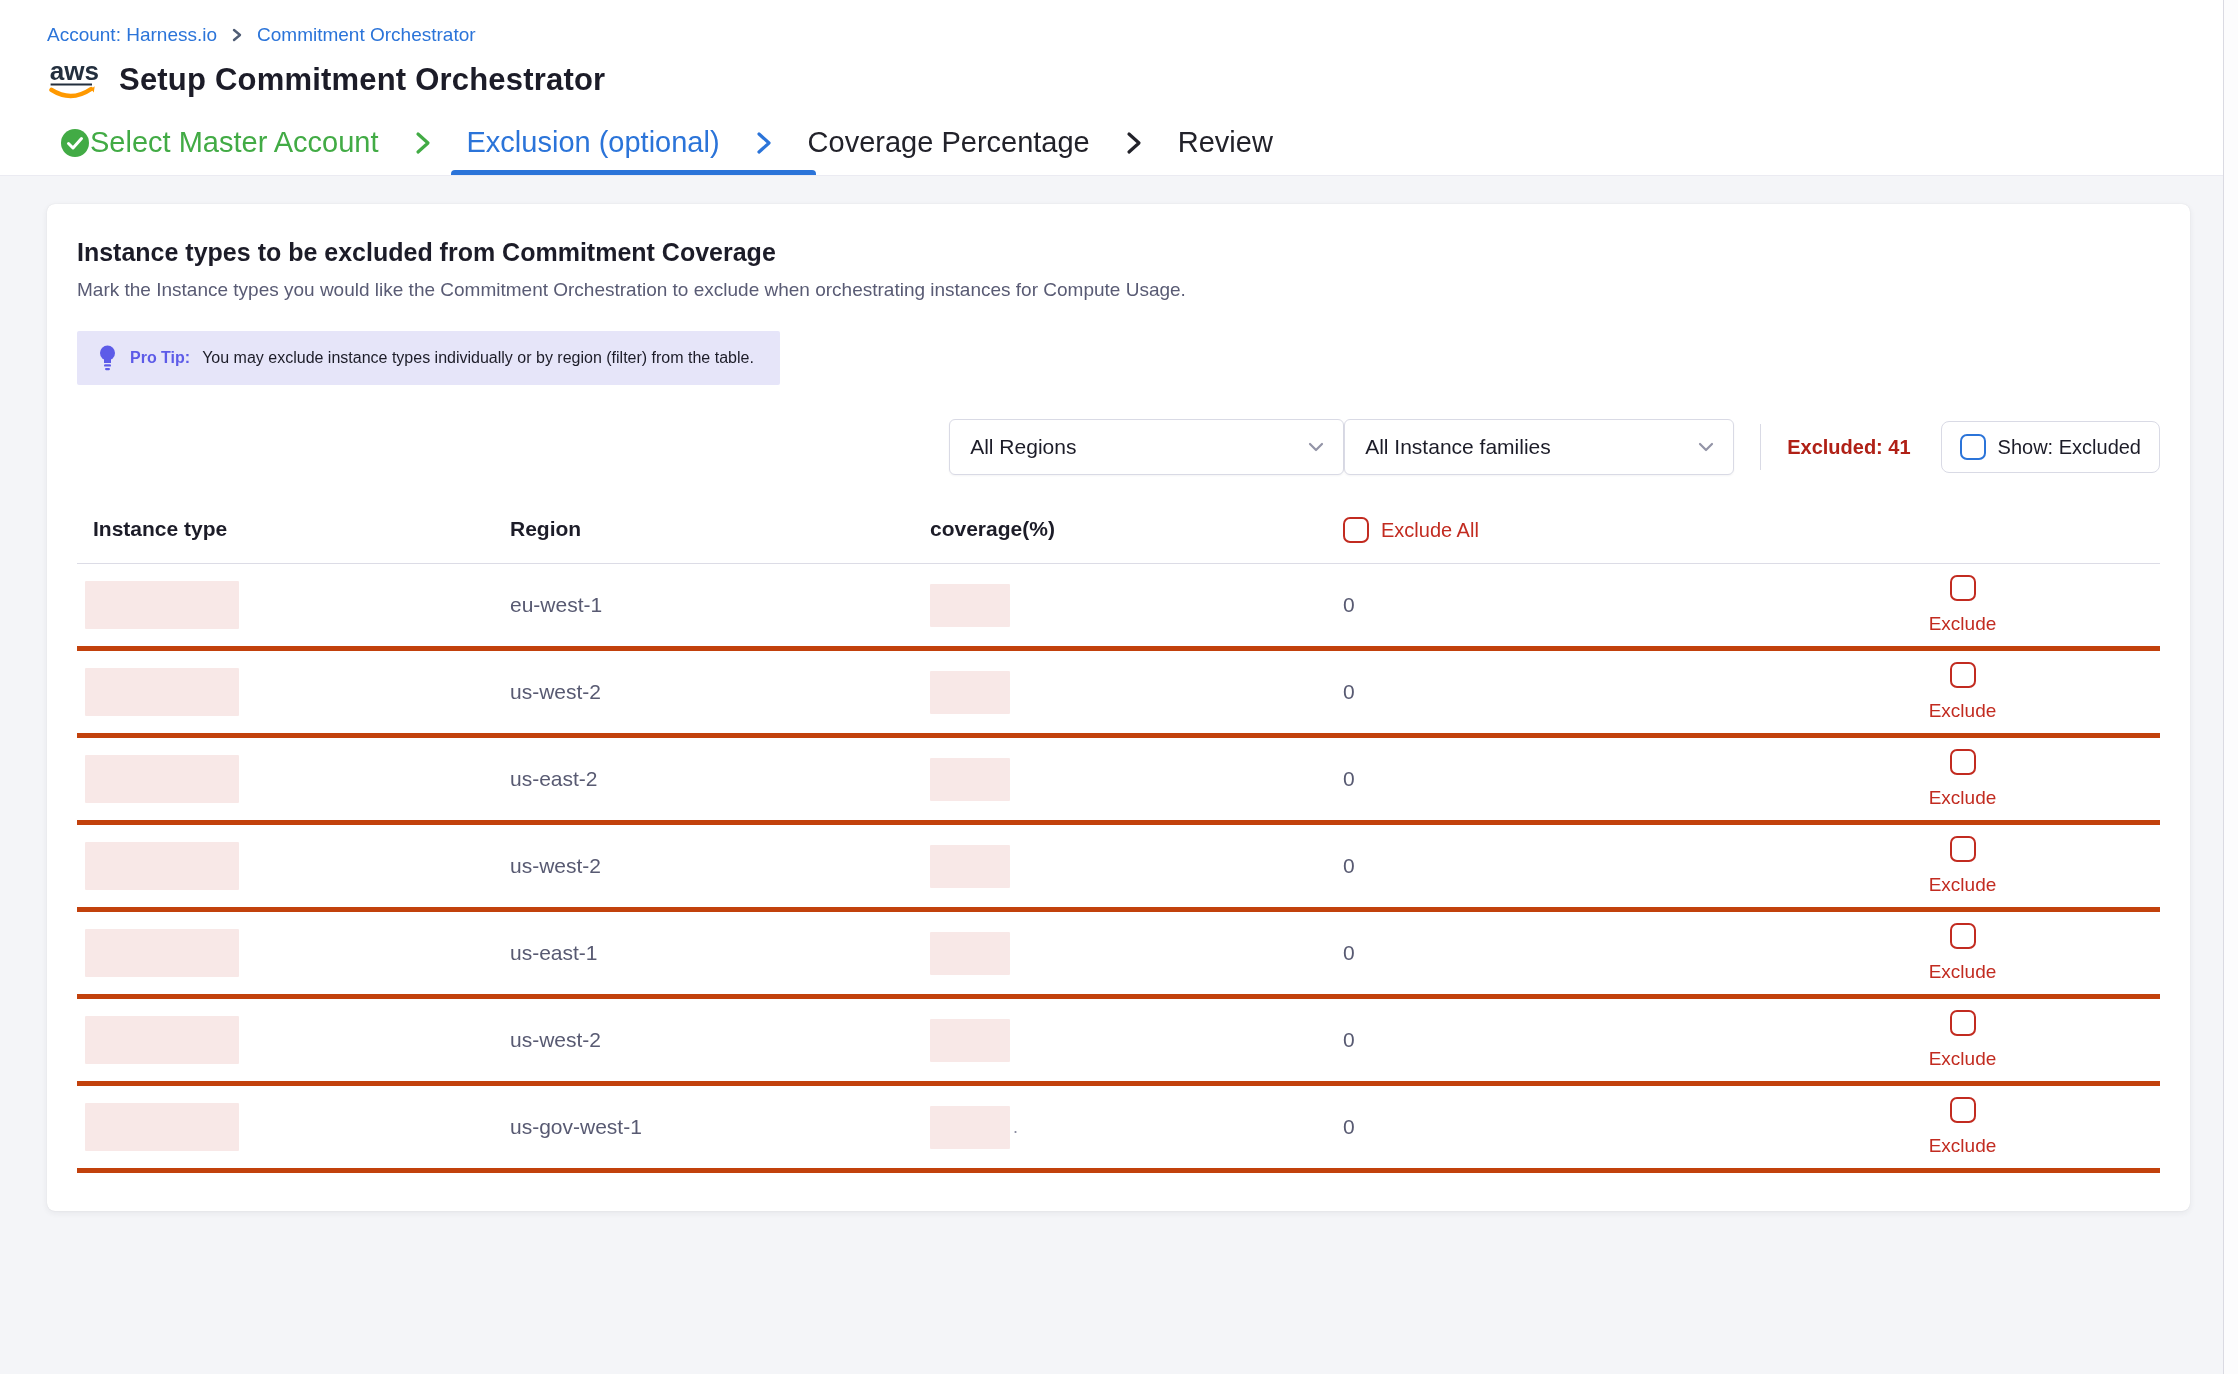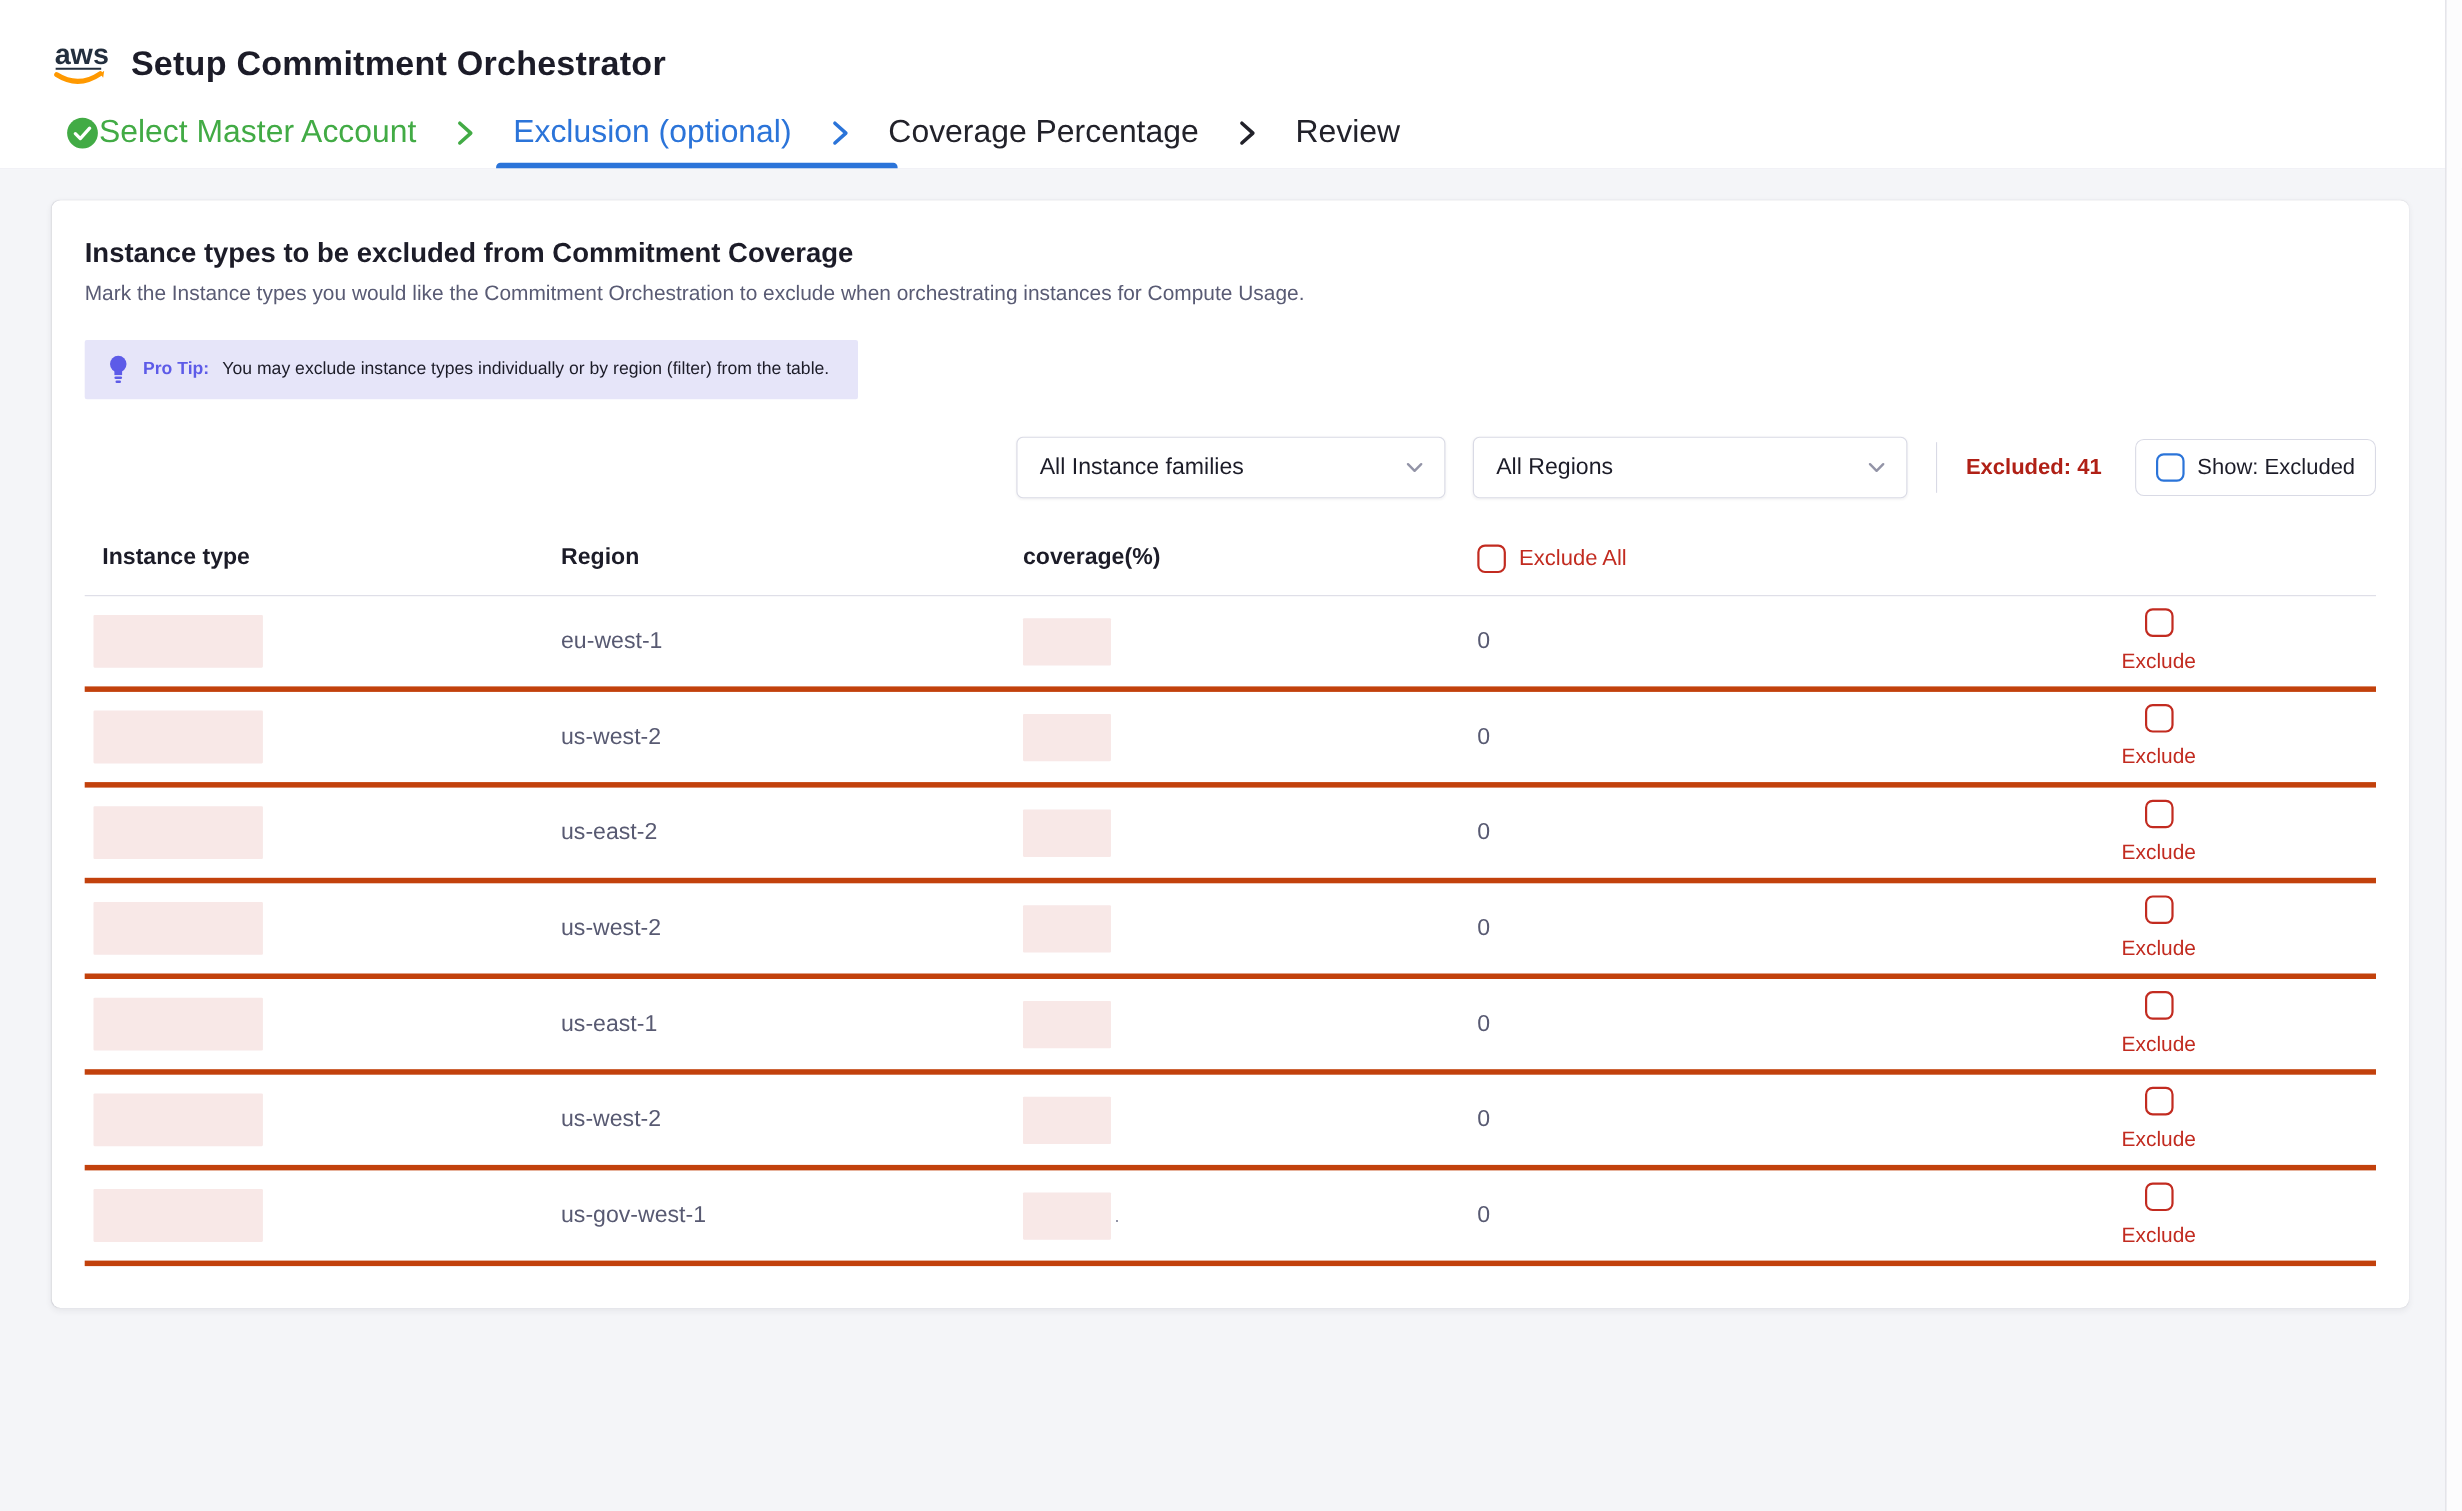"Account: Harness.io" div.breadcrumb { html: none -> <div> <span>Account: Harness.io</span> <span> <svg> <polyline></polyline> </svg> </span> <span>Commitment Orchestrator</span> </div> }
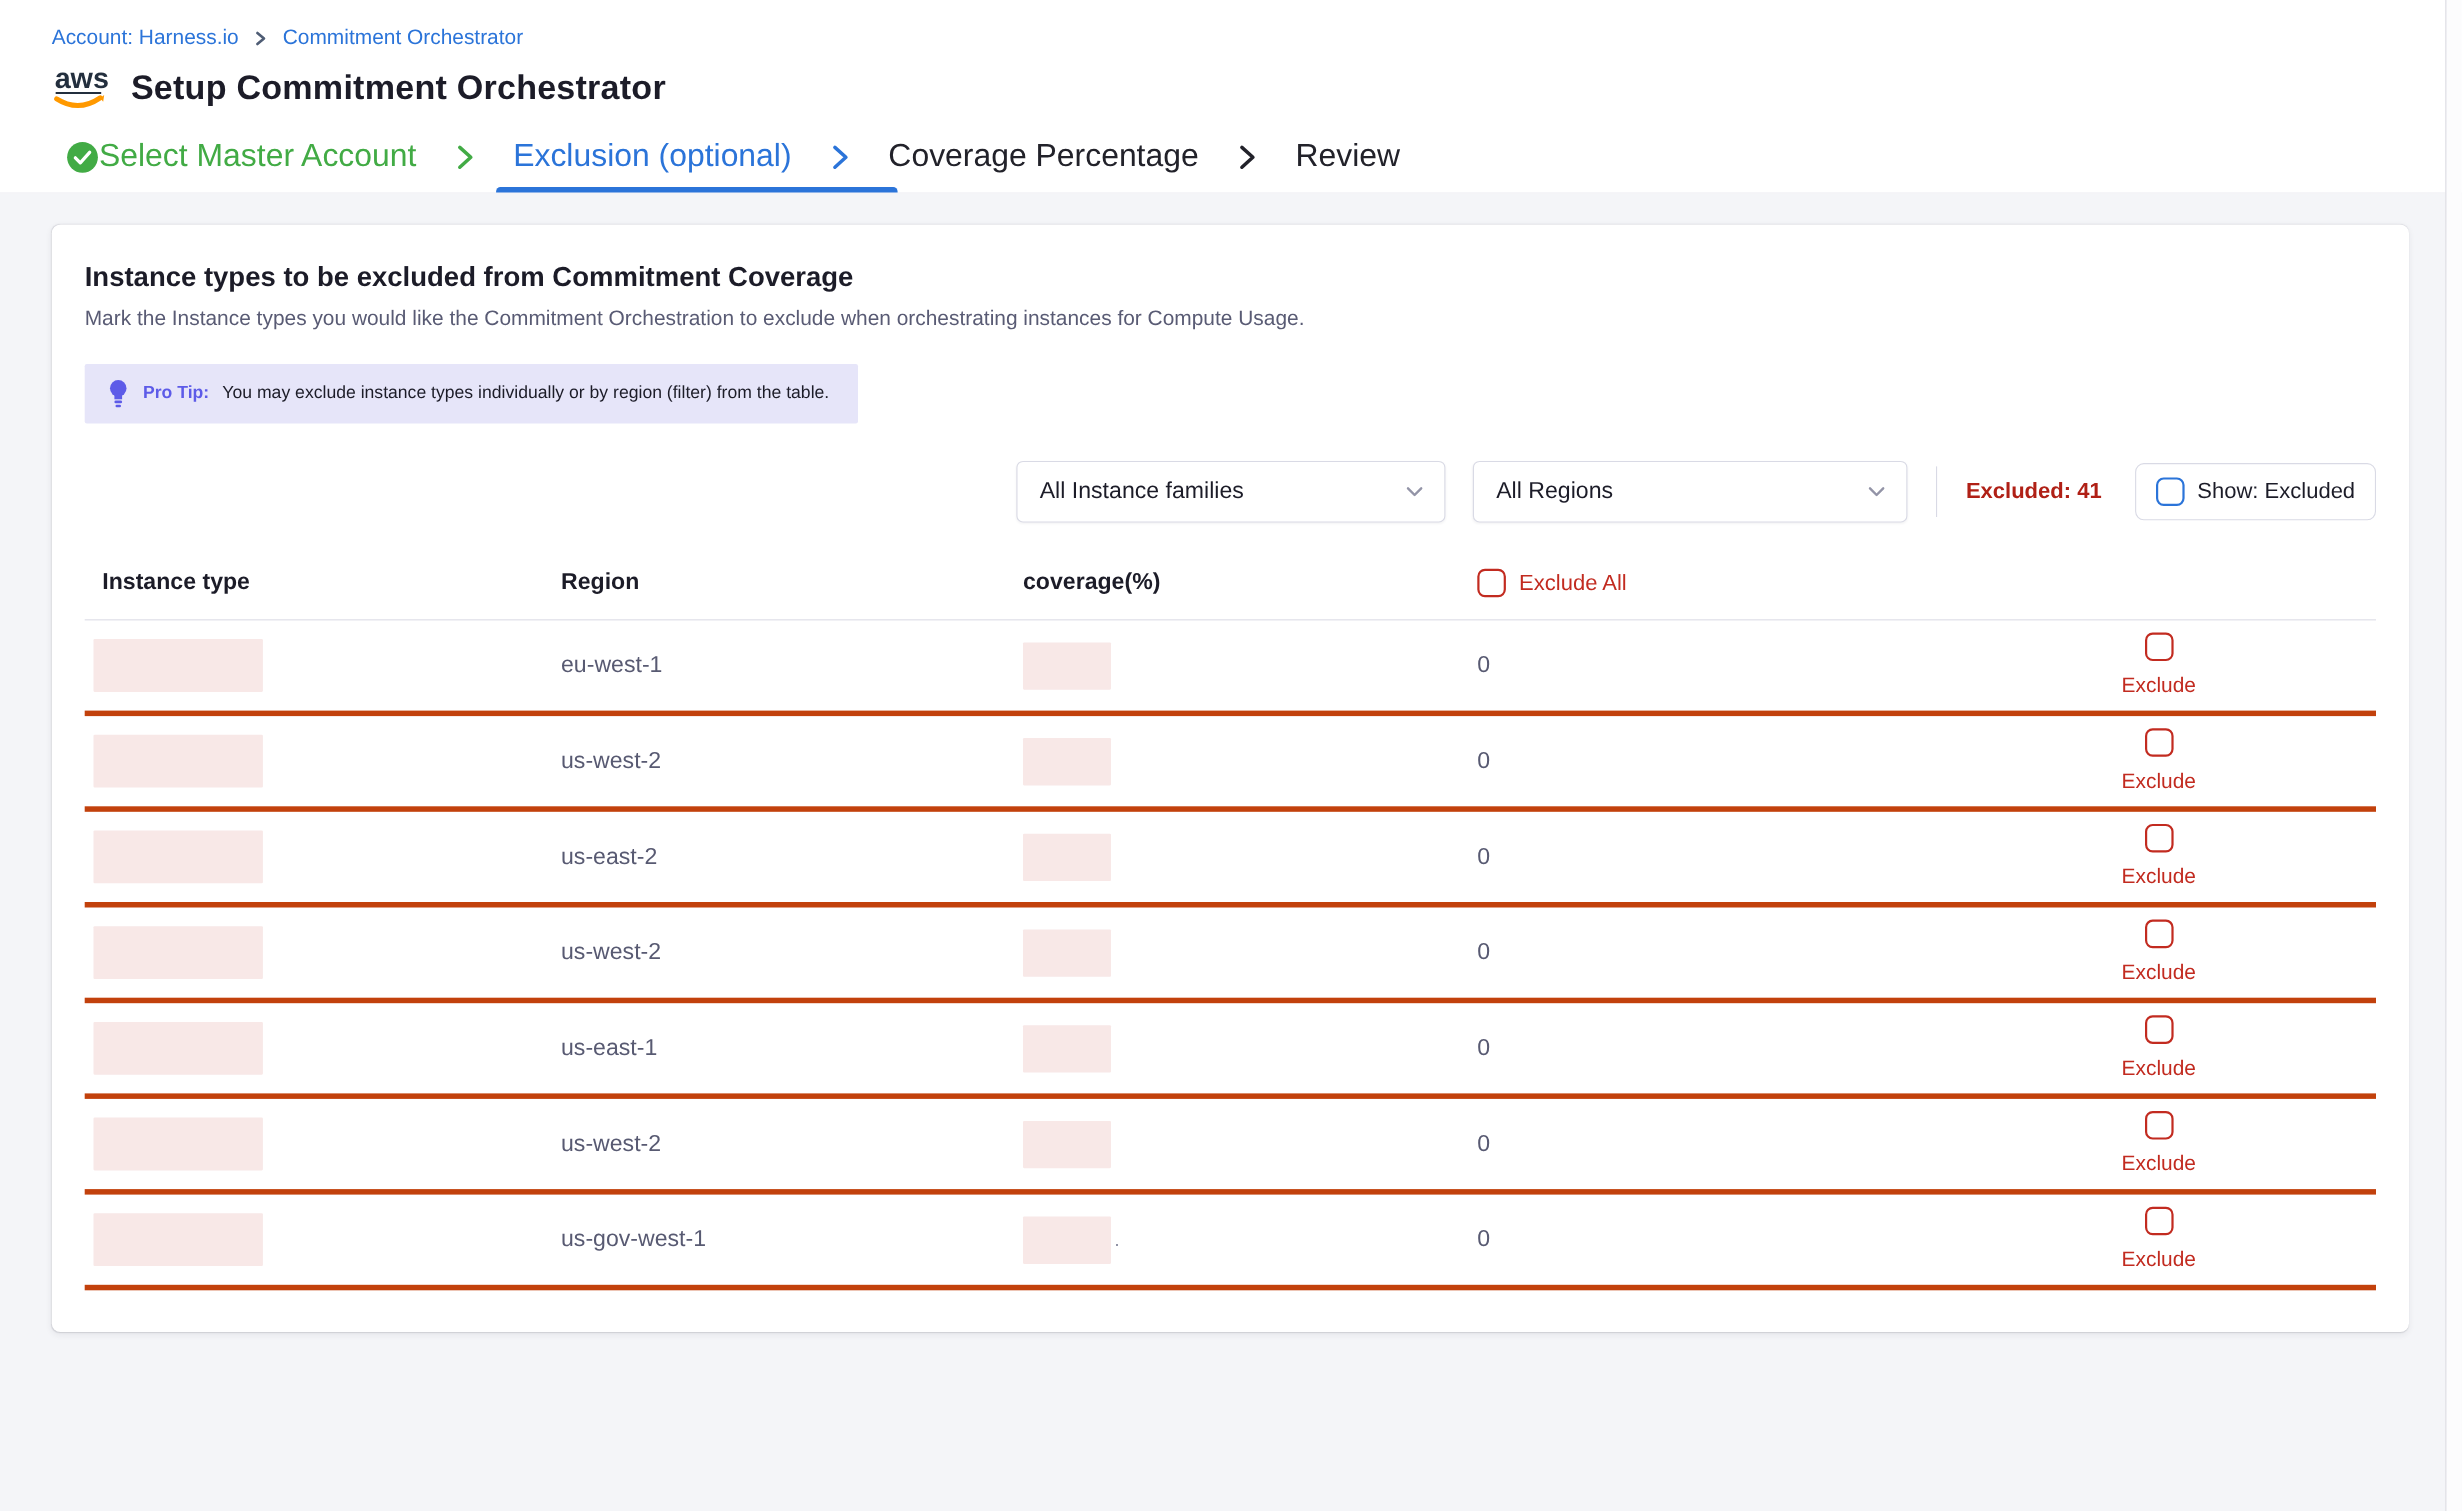"All Instance families" div.dropdown { order: before "All Regions" -> after "All Regions" }
